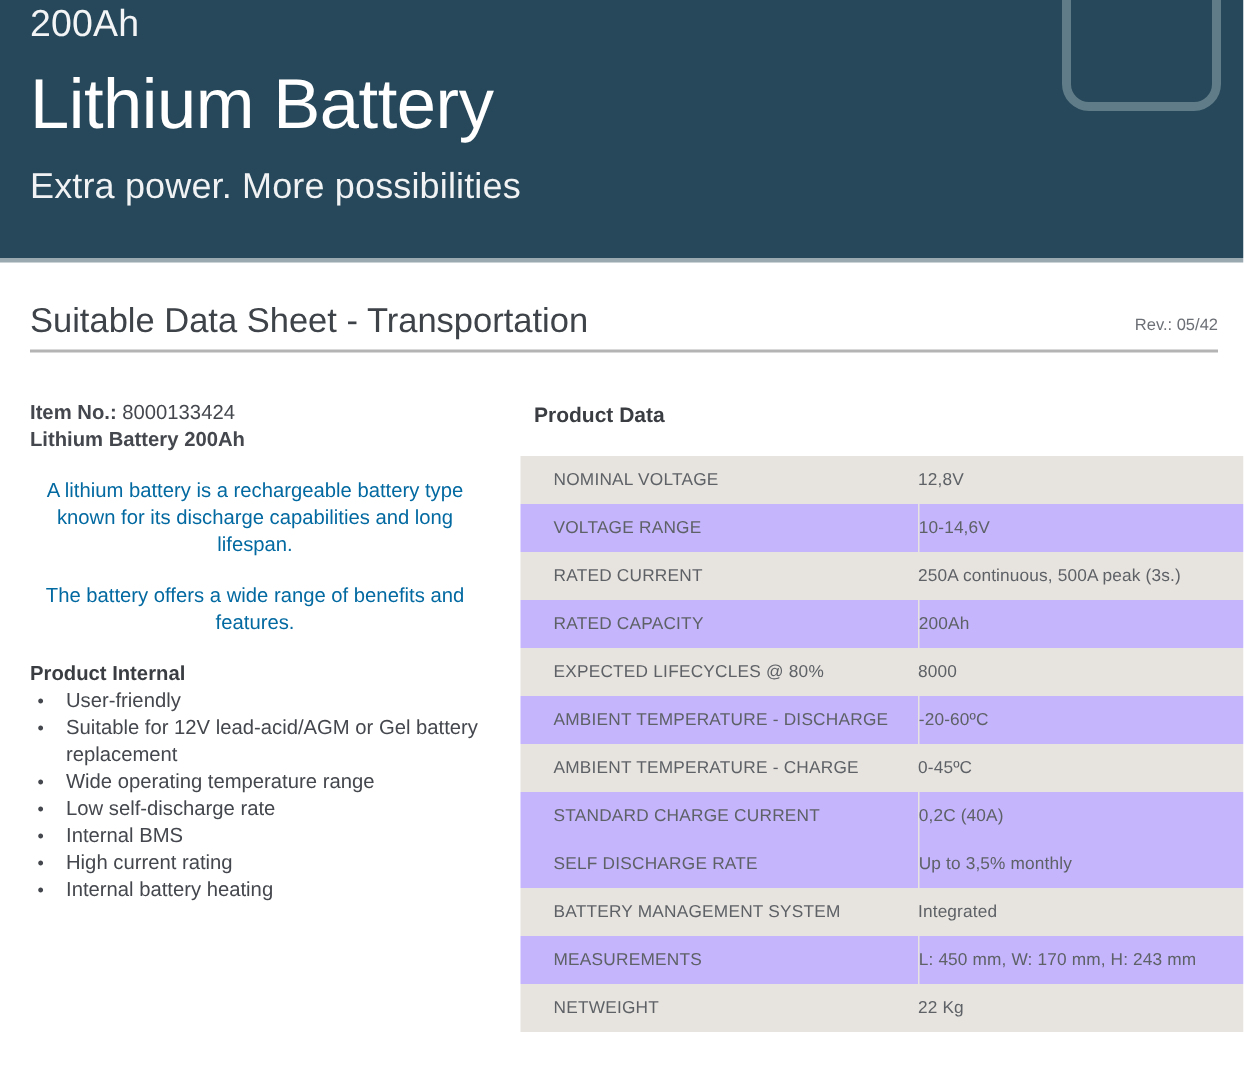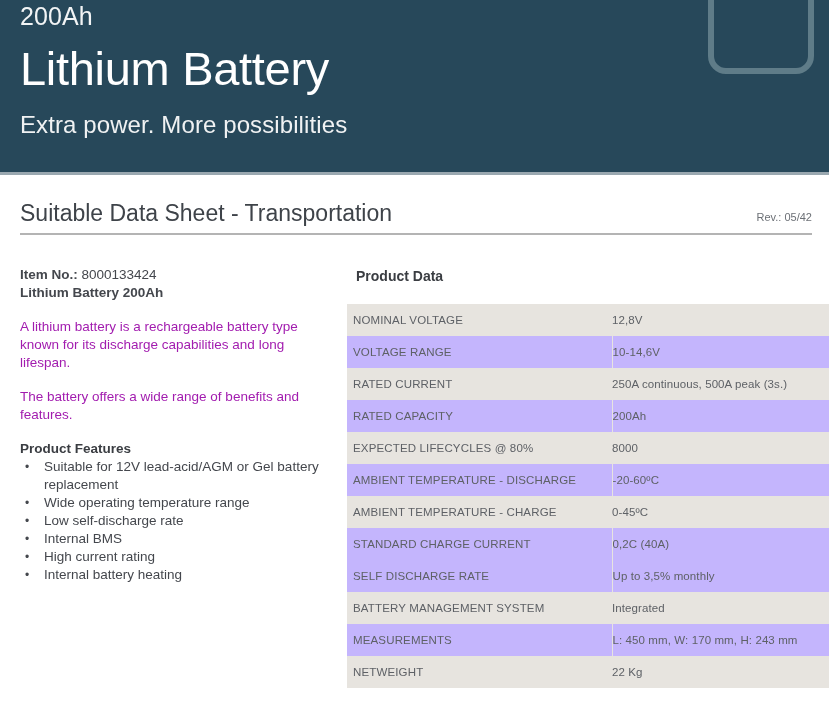"A lithium battery is a" .lc-para { color: #a21caf -> #0369a1; text-align: none -> center }
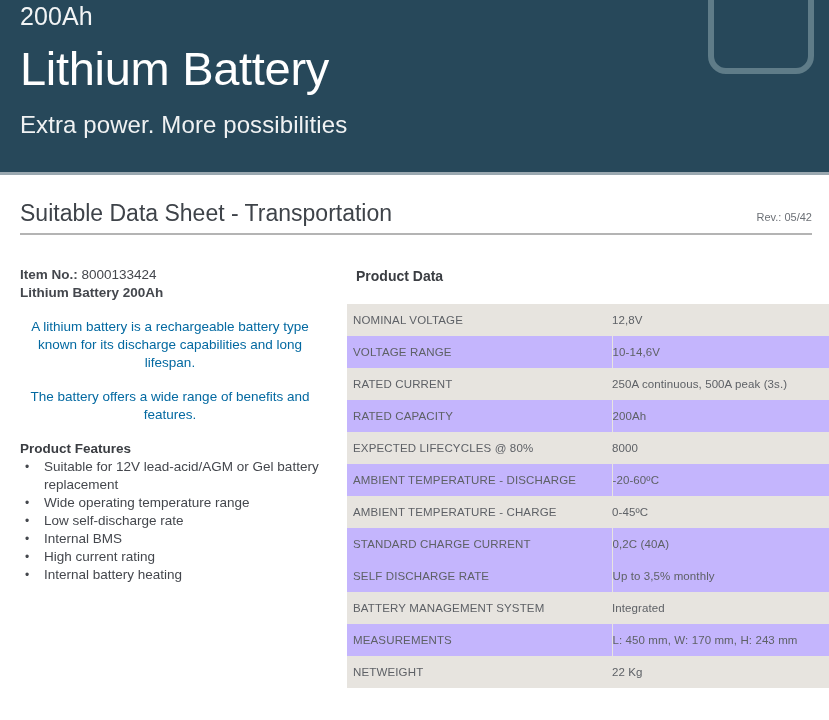"NOMINAL VOLTAGE" .data-table td.cell-label { padding-left: 6px -> 22px }
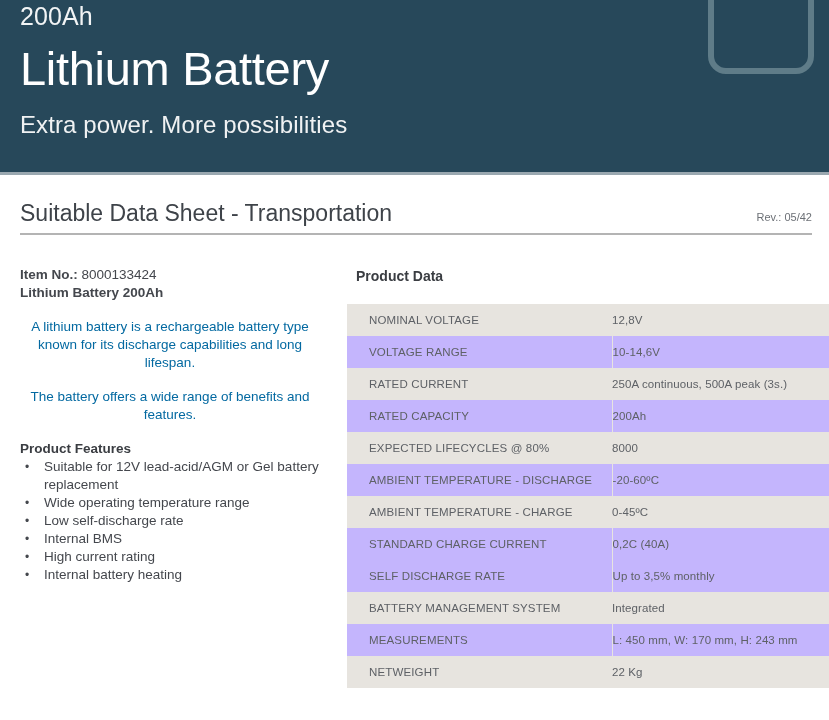"Product Features" div.lc-heading { text: Features -> Internal }
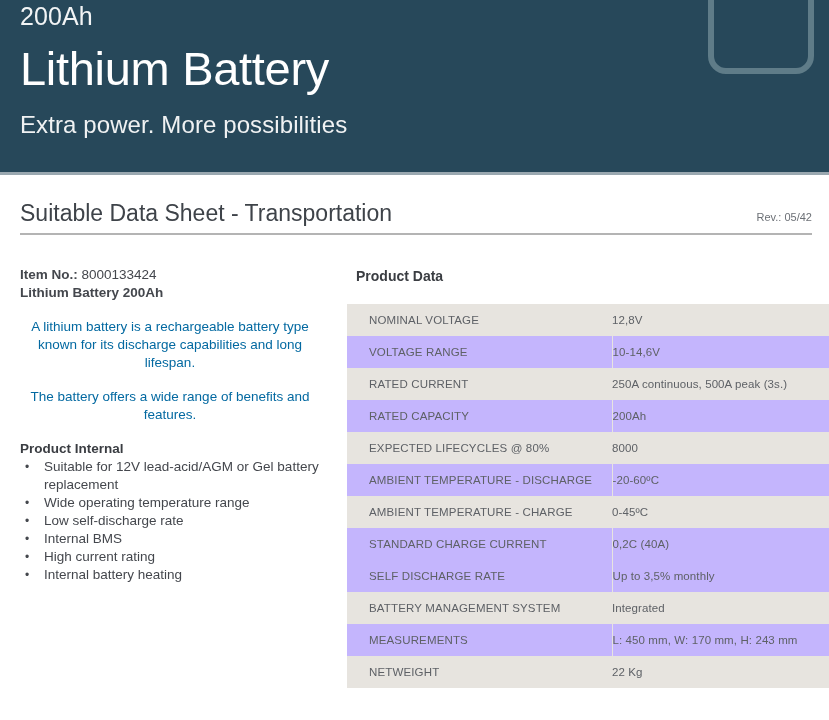"User-friendly" li.feat-item { html: none -> <li>User-friendly</li> }
